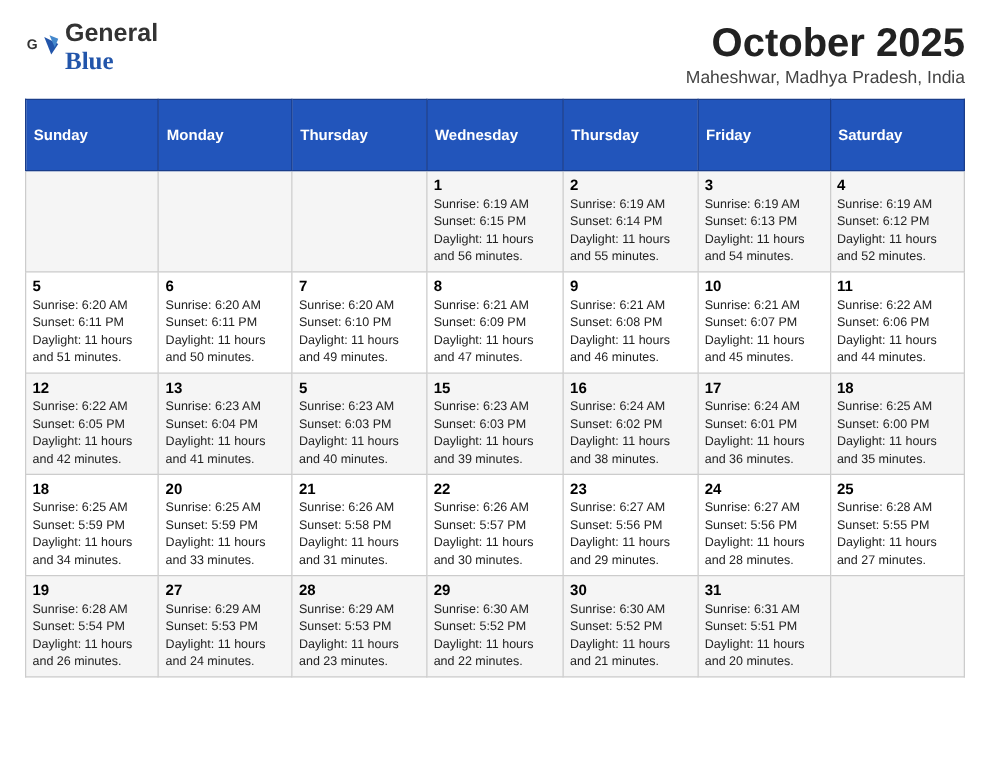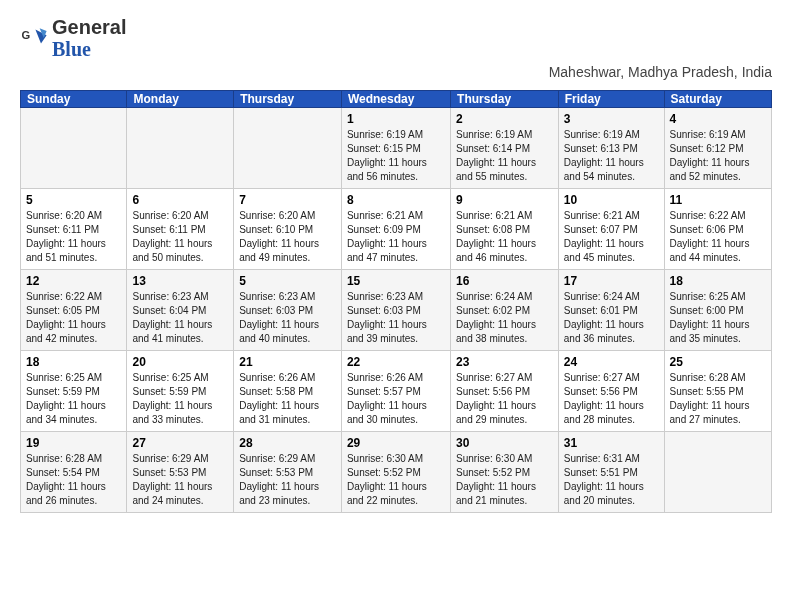"October 2025" div.month-title { html: none -> <div>October 2025</div> }
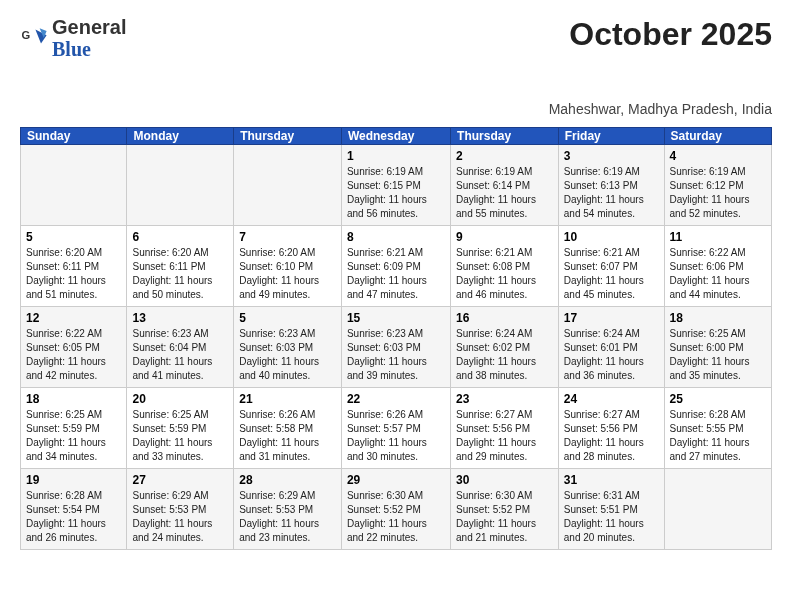"Maheshwar, Madhya Pradesh, India" .location { margin-top: 48px -> none }
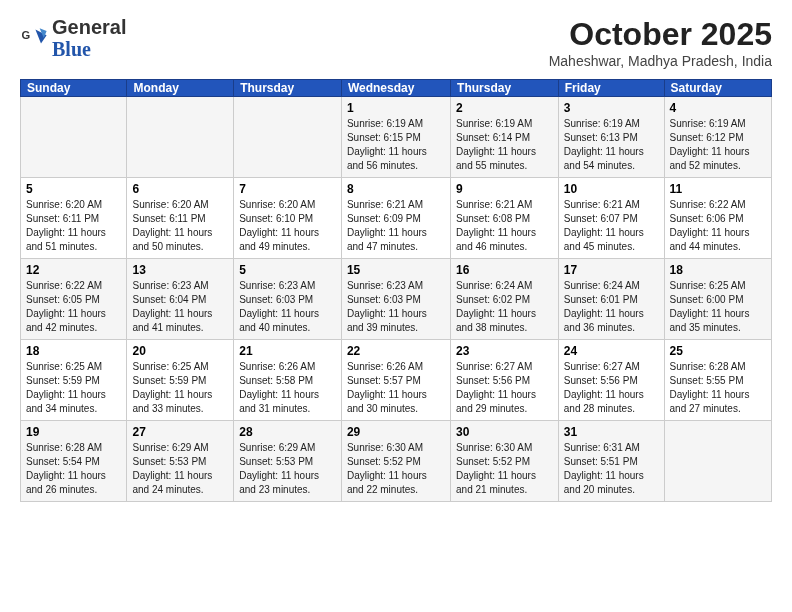"Sunday" .calendar thead tr th { padding: 1px 6px -> 21px 6px }
